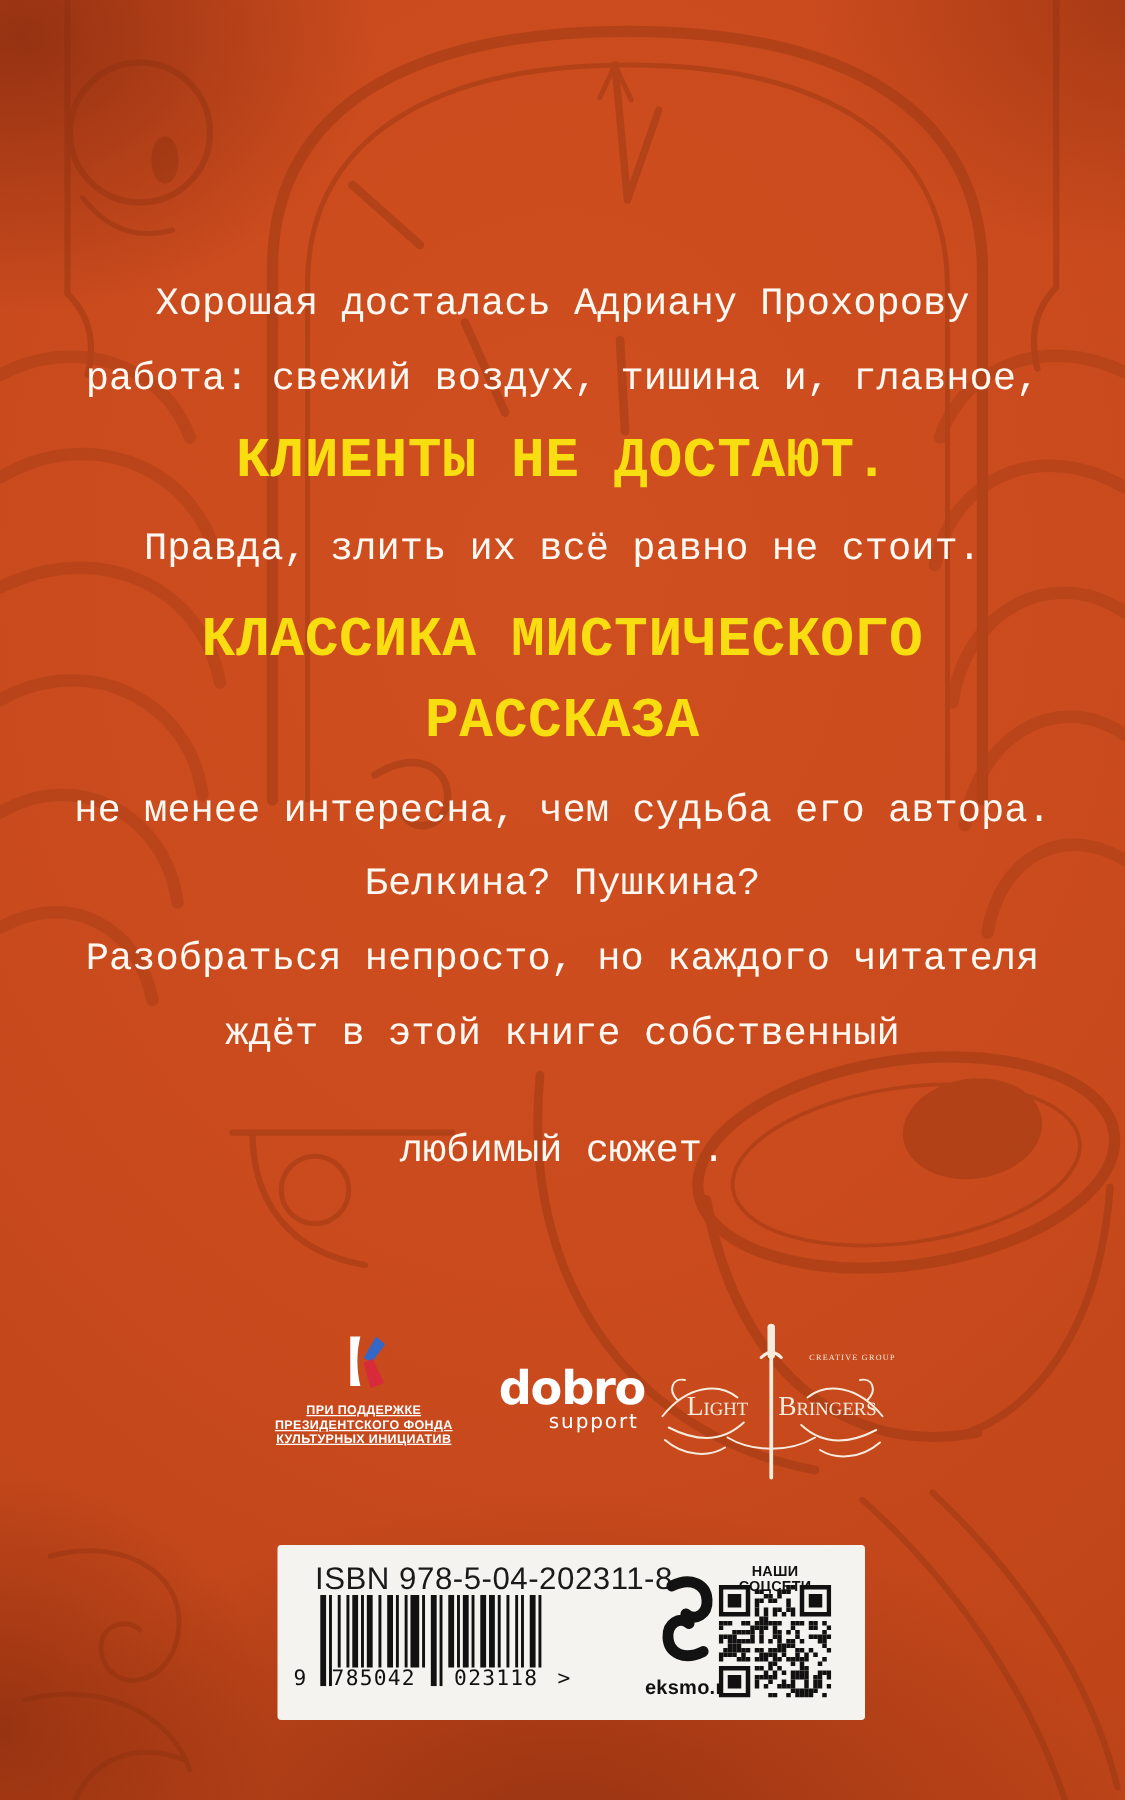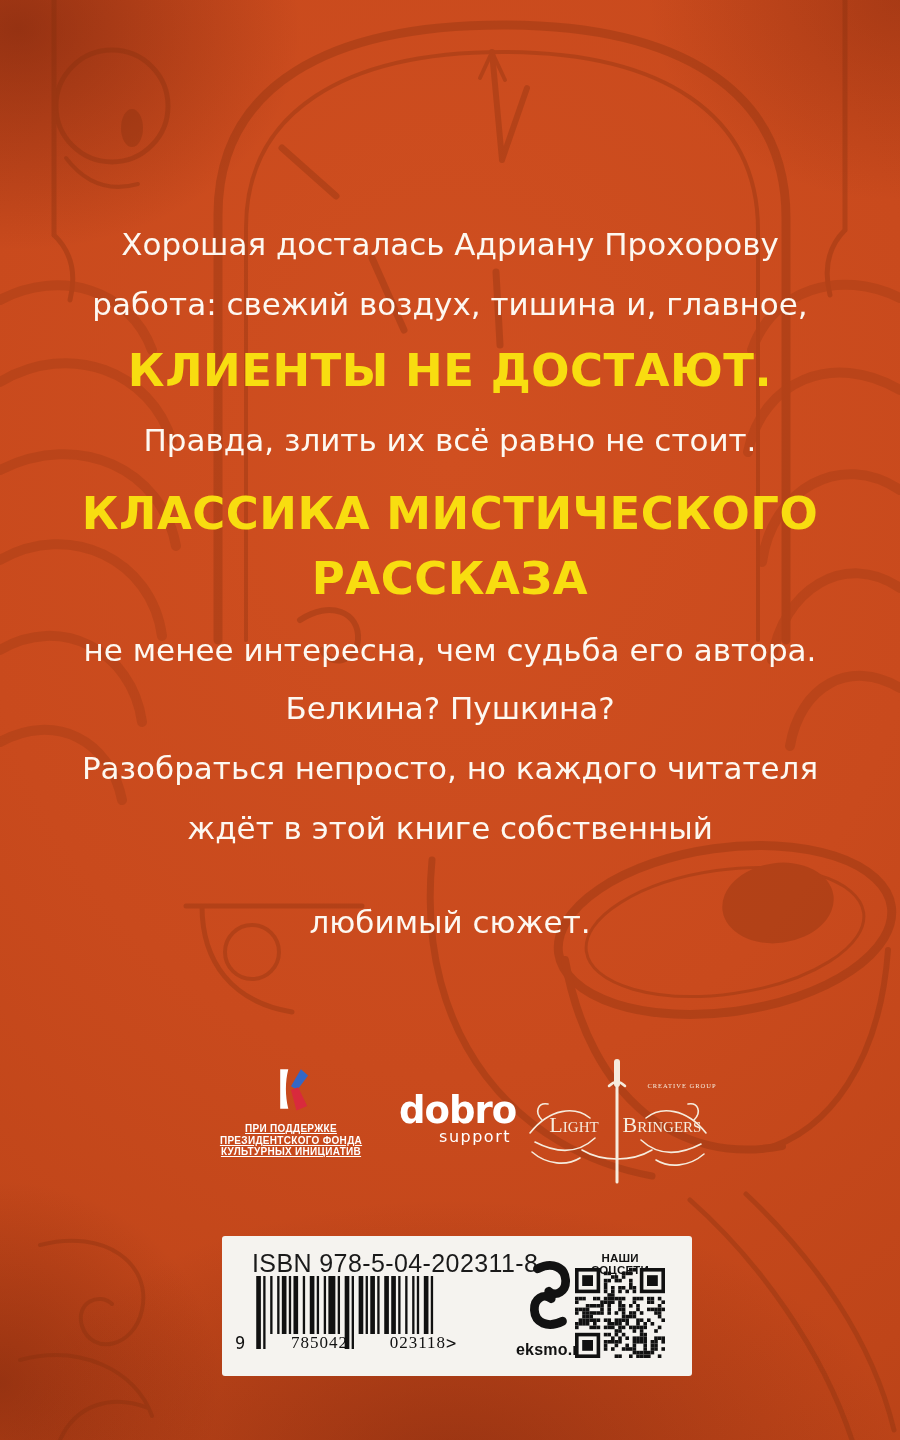"Хорошая досталась Адриану Прохорову" .tl { font-family: none -> Liberation Mono, monospace }
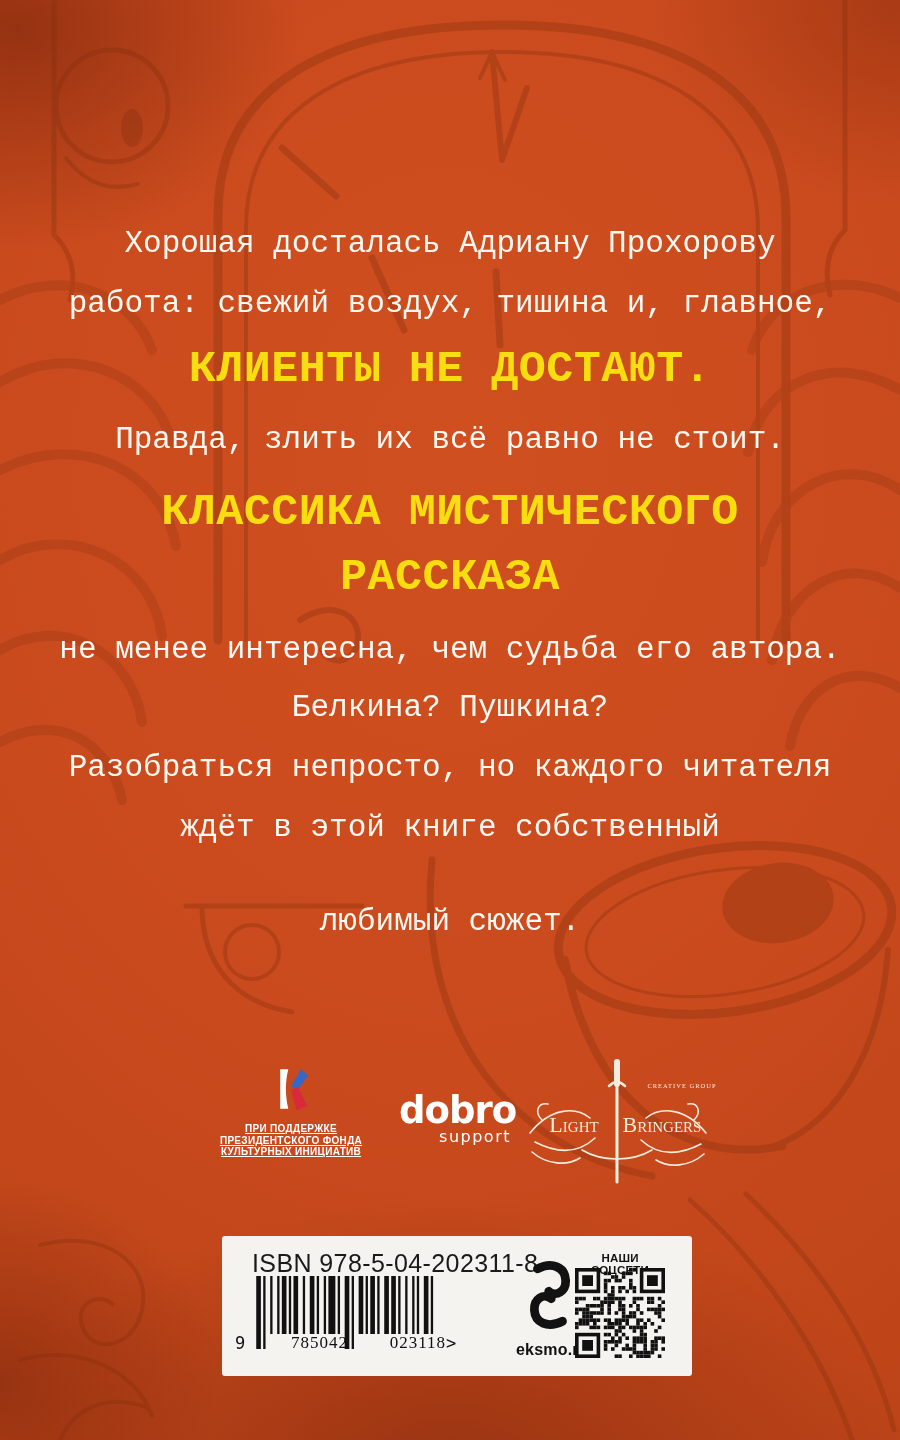"785042" .bc-digits .d1,.bc-digits .d2 { font-family: Liberation Serif, serif -> none; text-align: right -> center }
